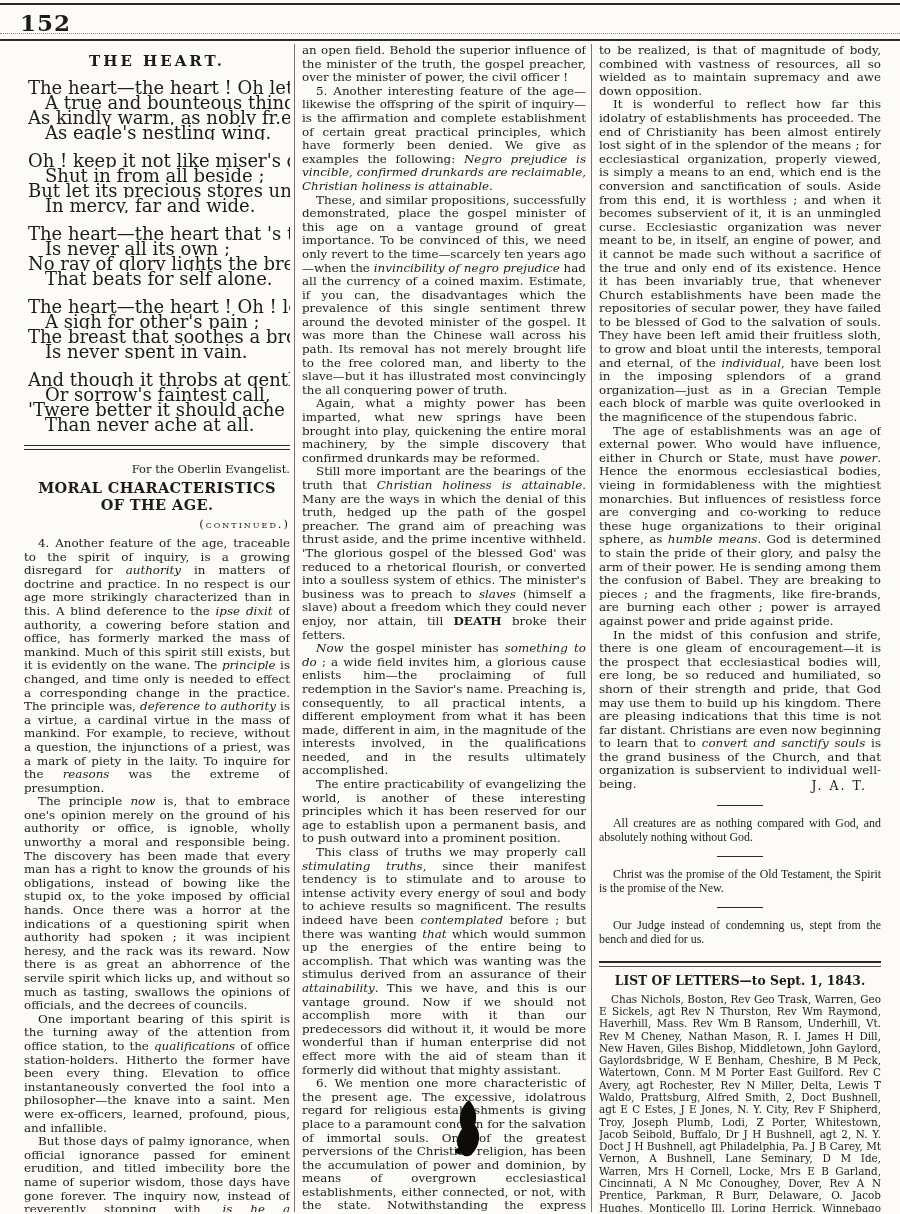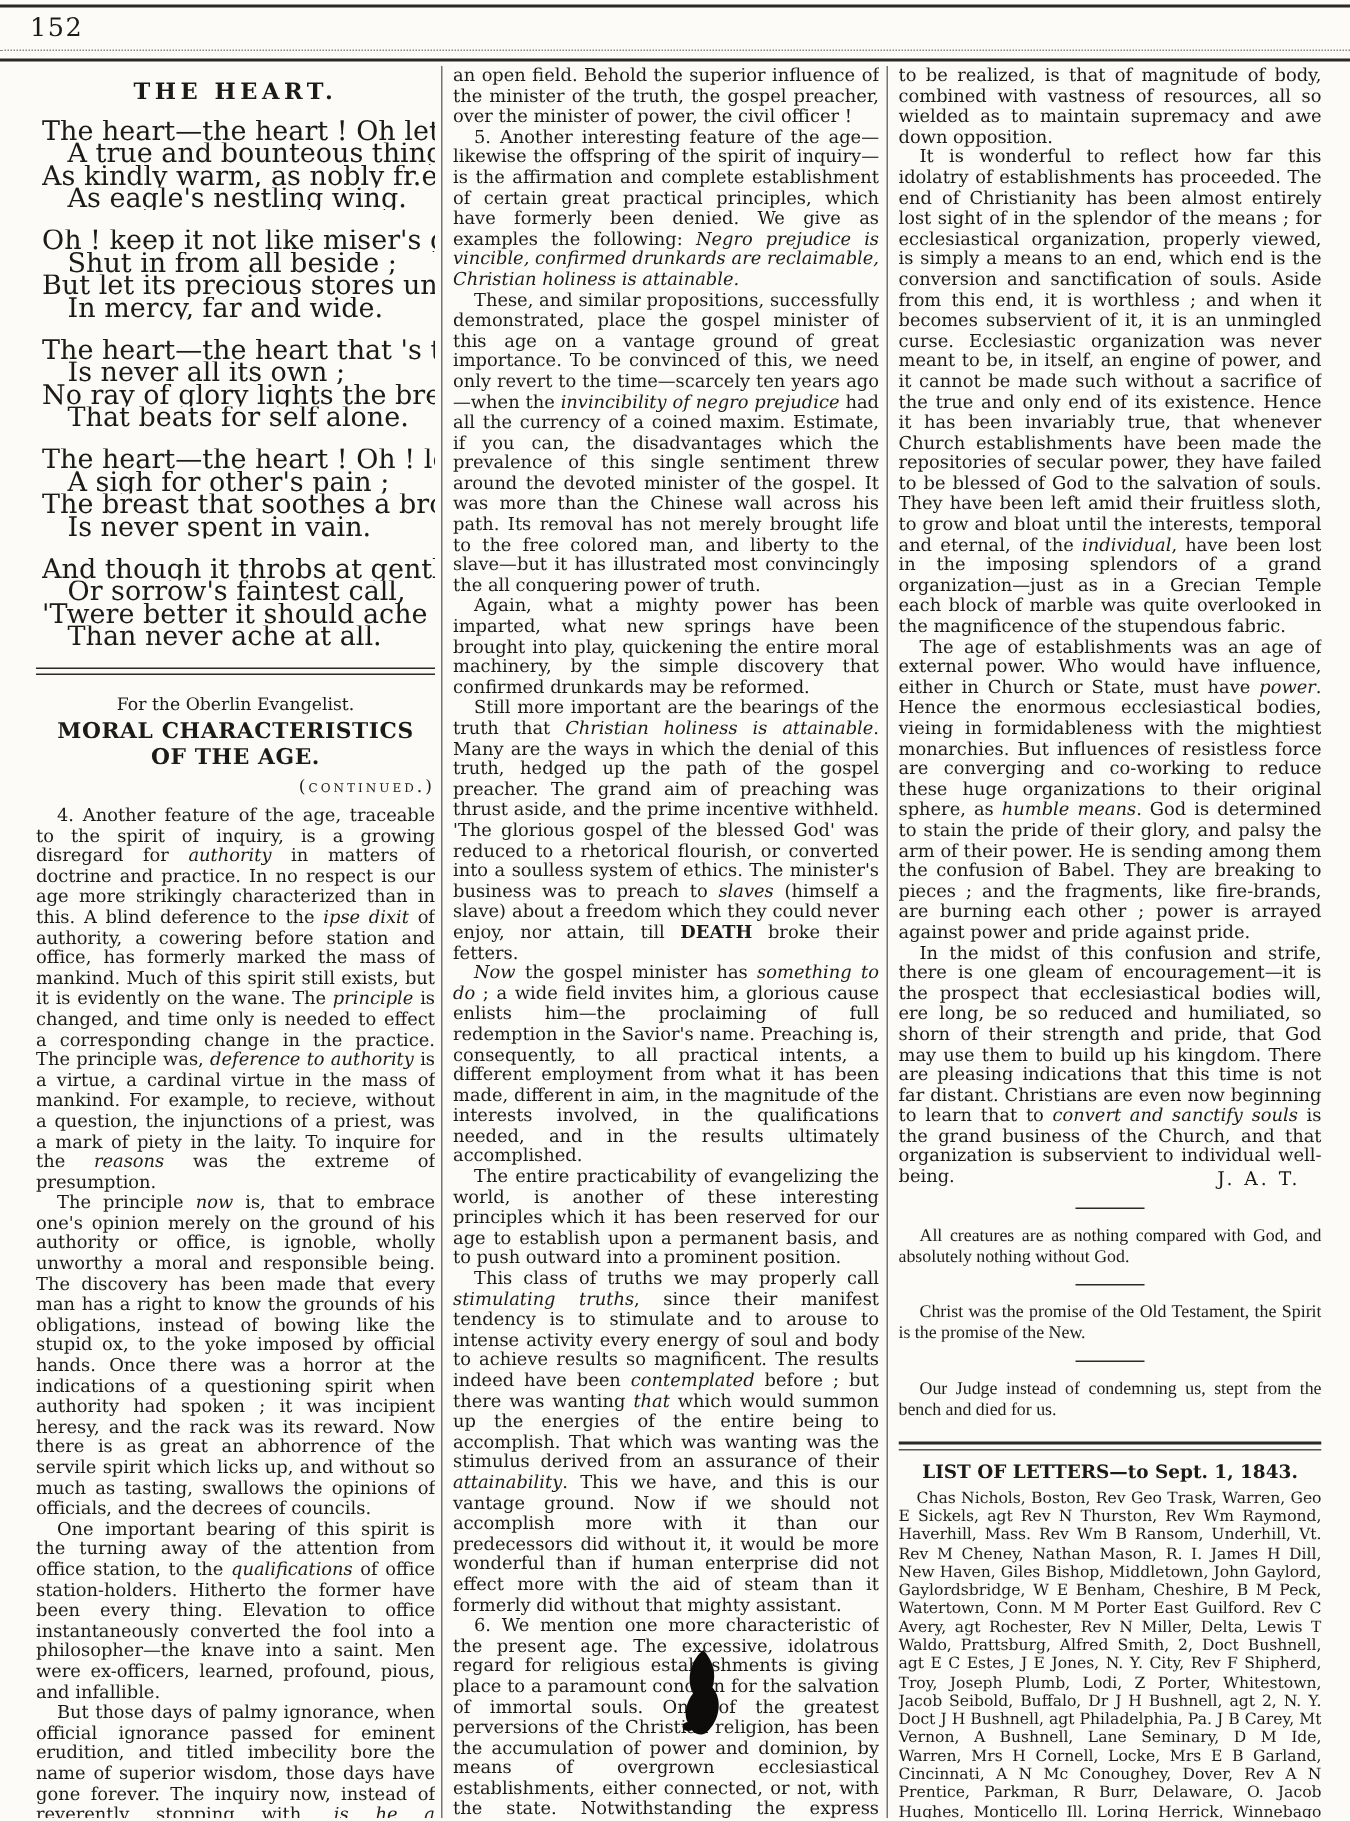"152" .page-num { font-size: 17px -> 23px; font-weight: normal -> bold }
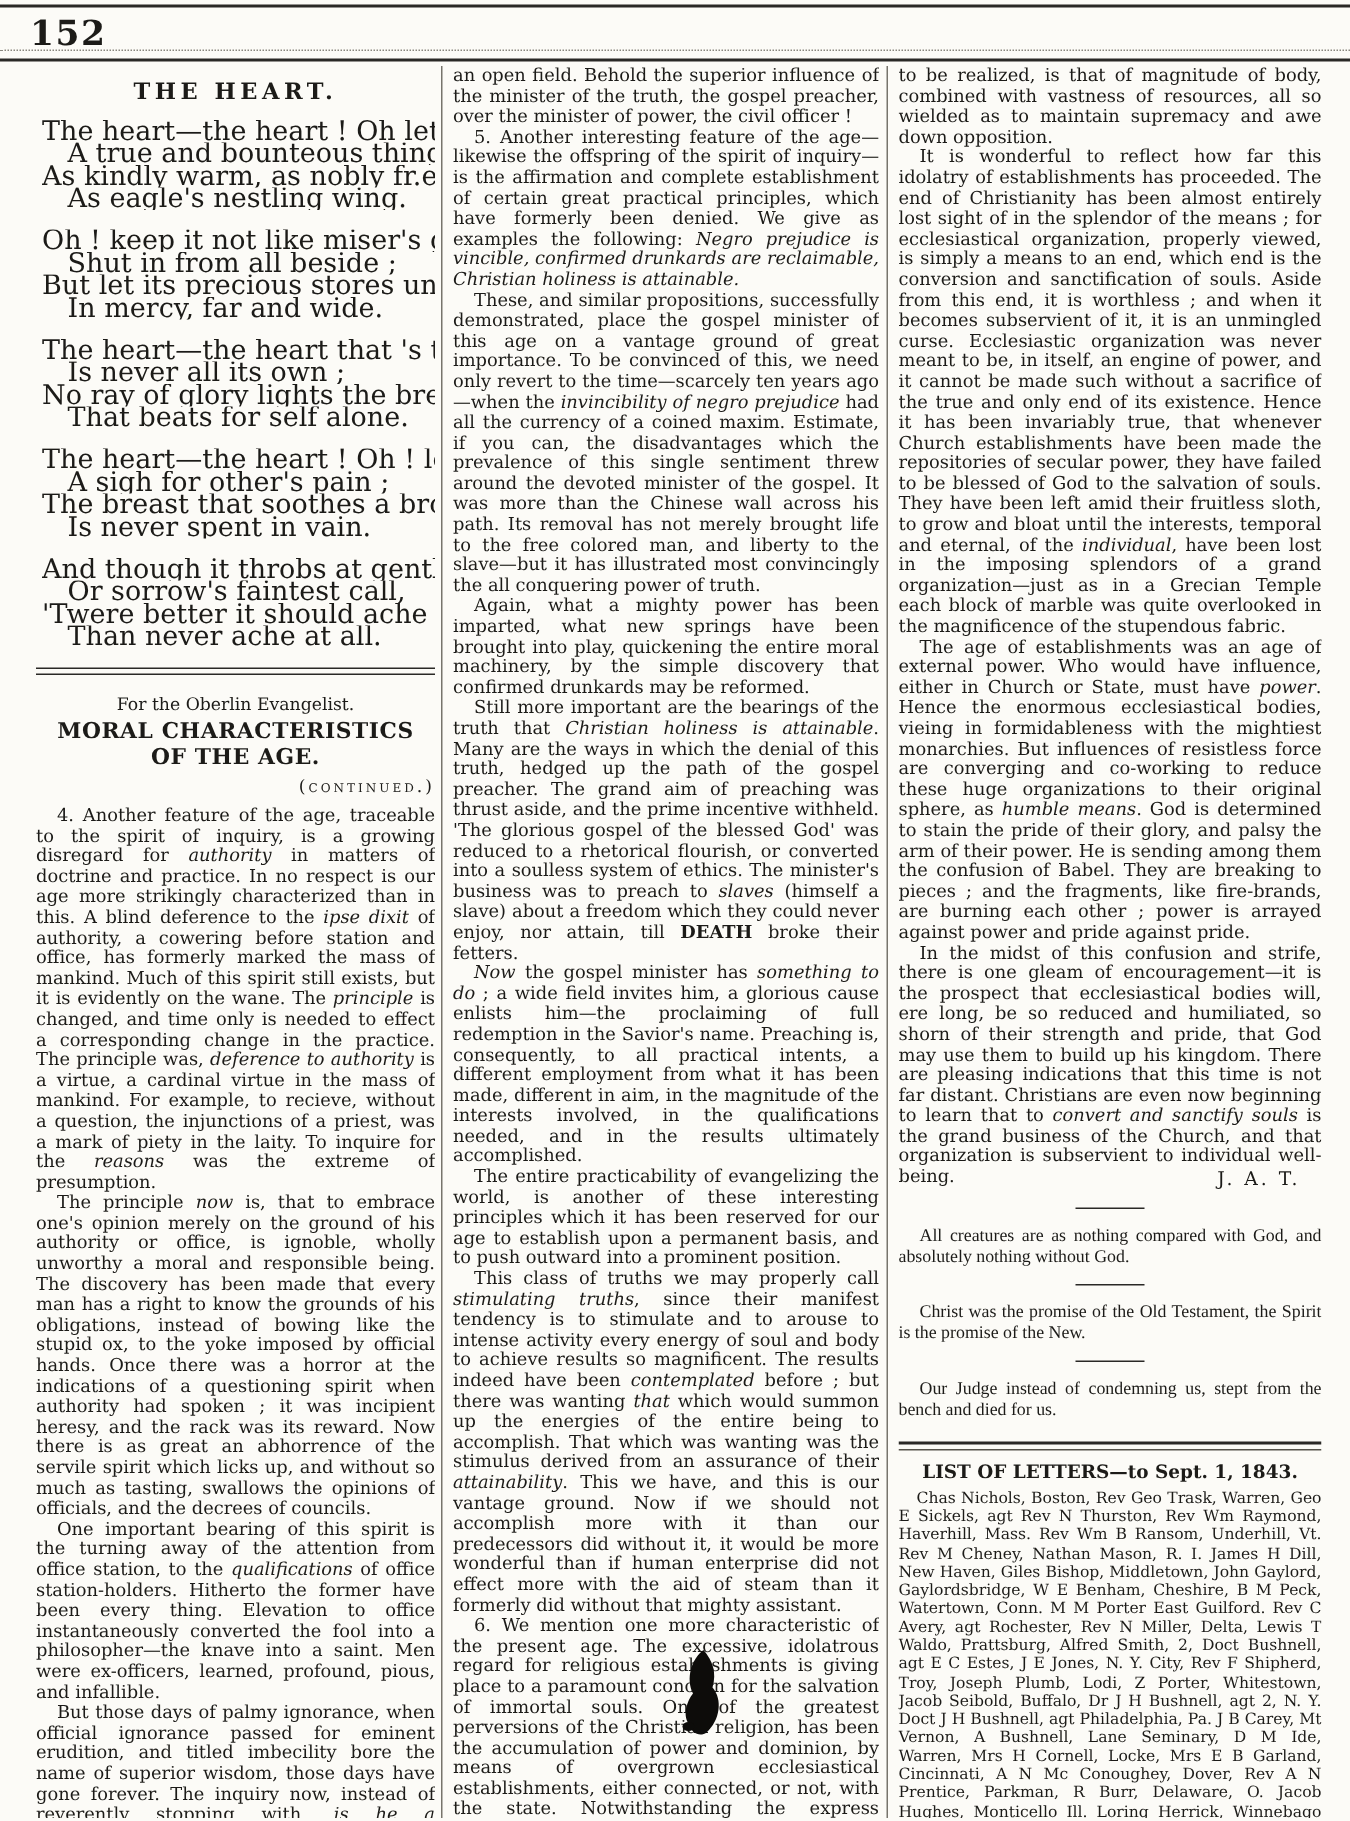"For the Oberlin Evangelist." .credit { text-align: center -> right }
